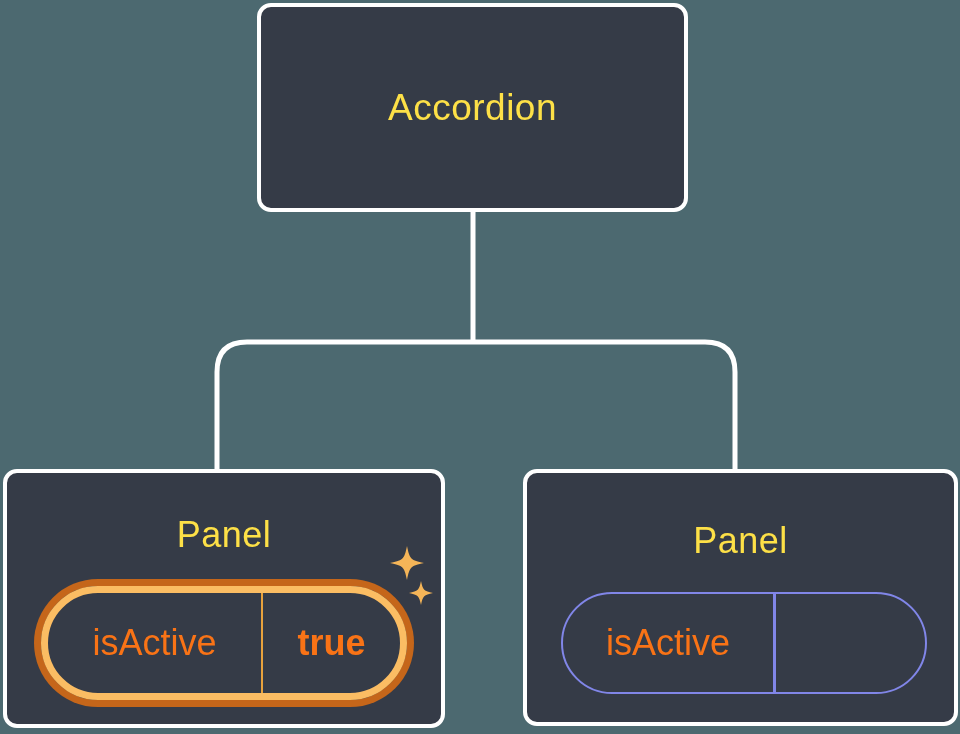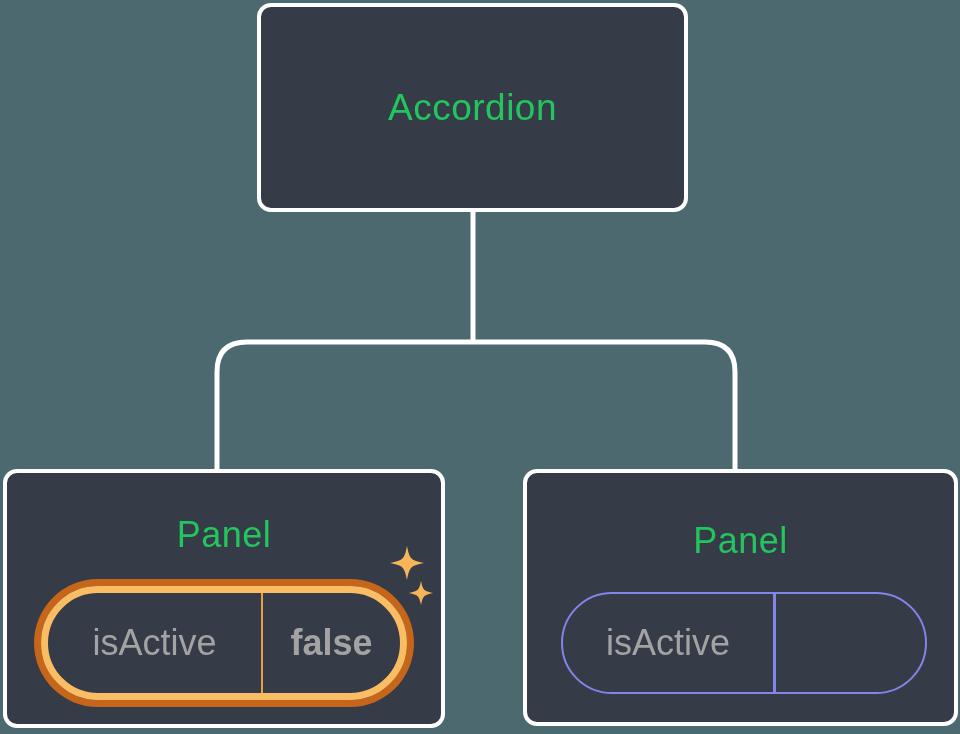"Accordion" .node-title { color: #22c55e -> #fde047 }
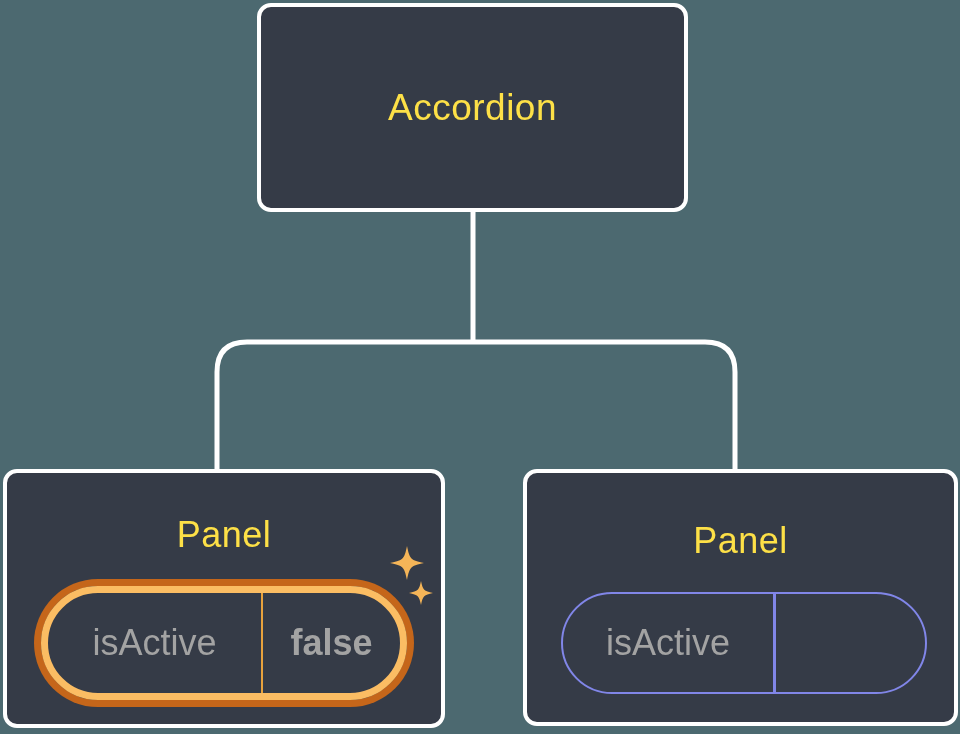"isActive" .pill .seg { color: #a3a3a3 -> #f97316 }
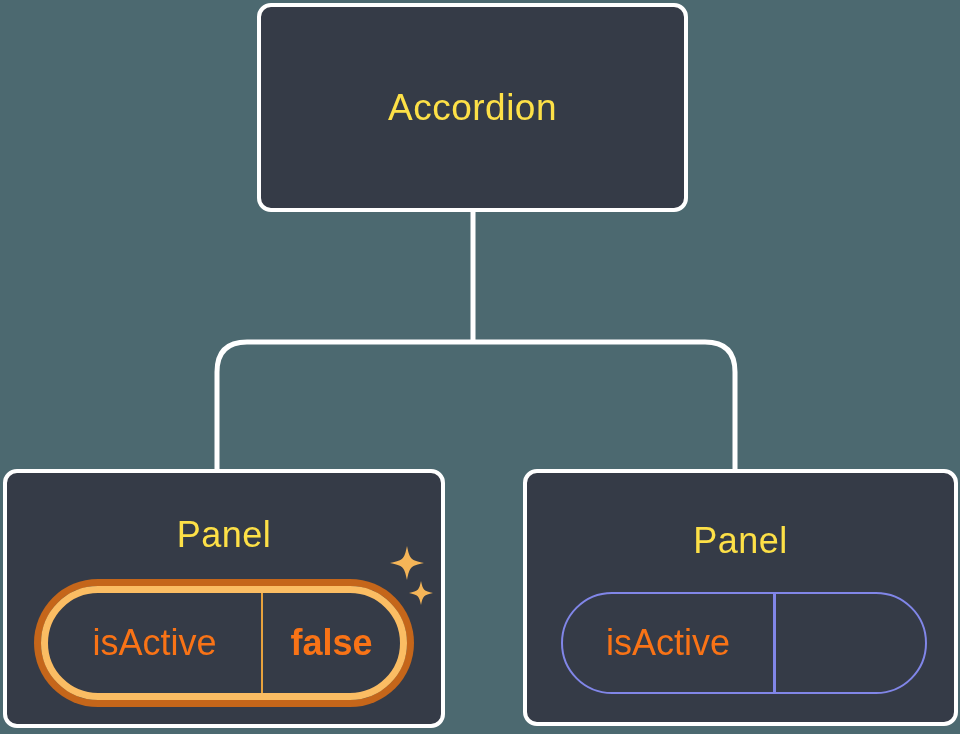"false" span.seg { text: false -> true }
